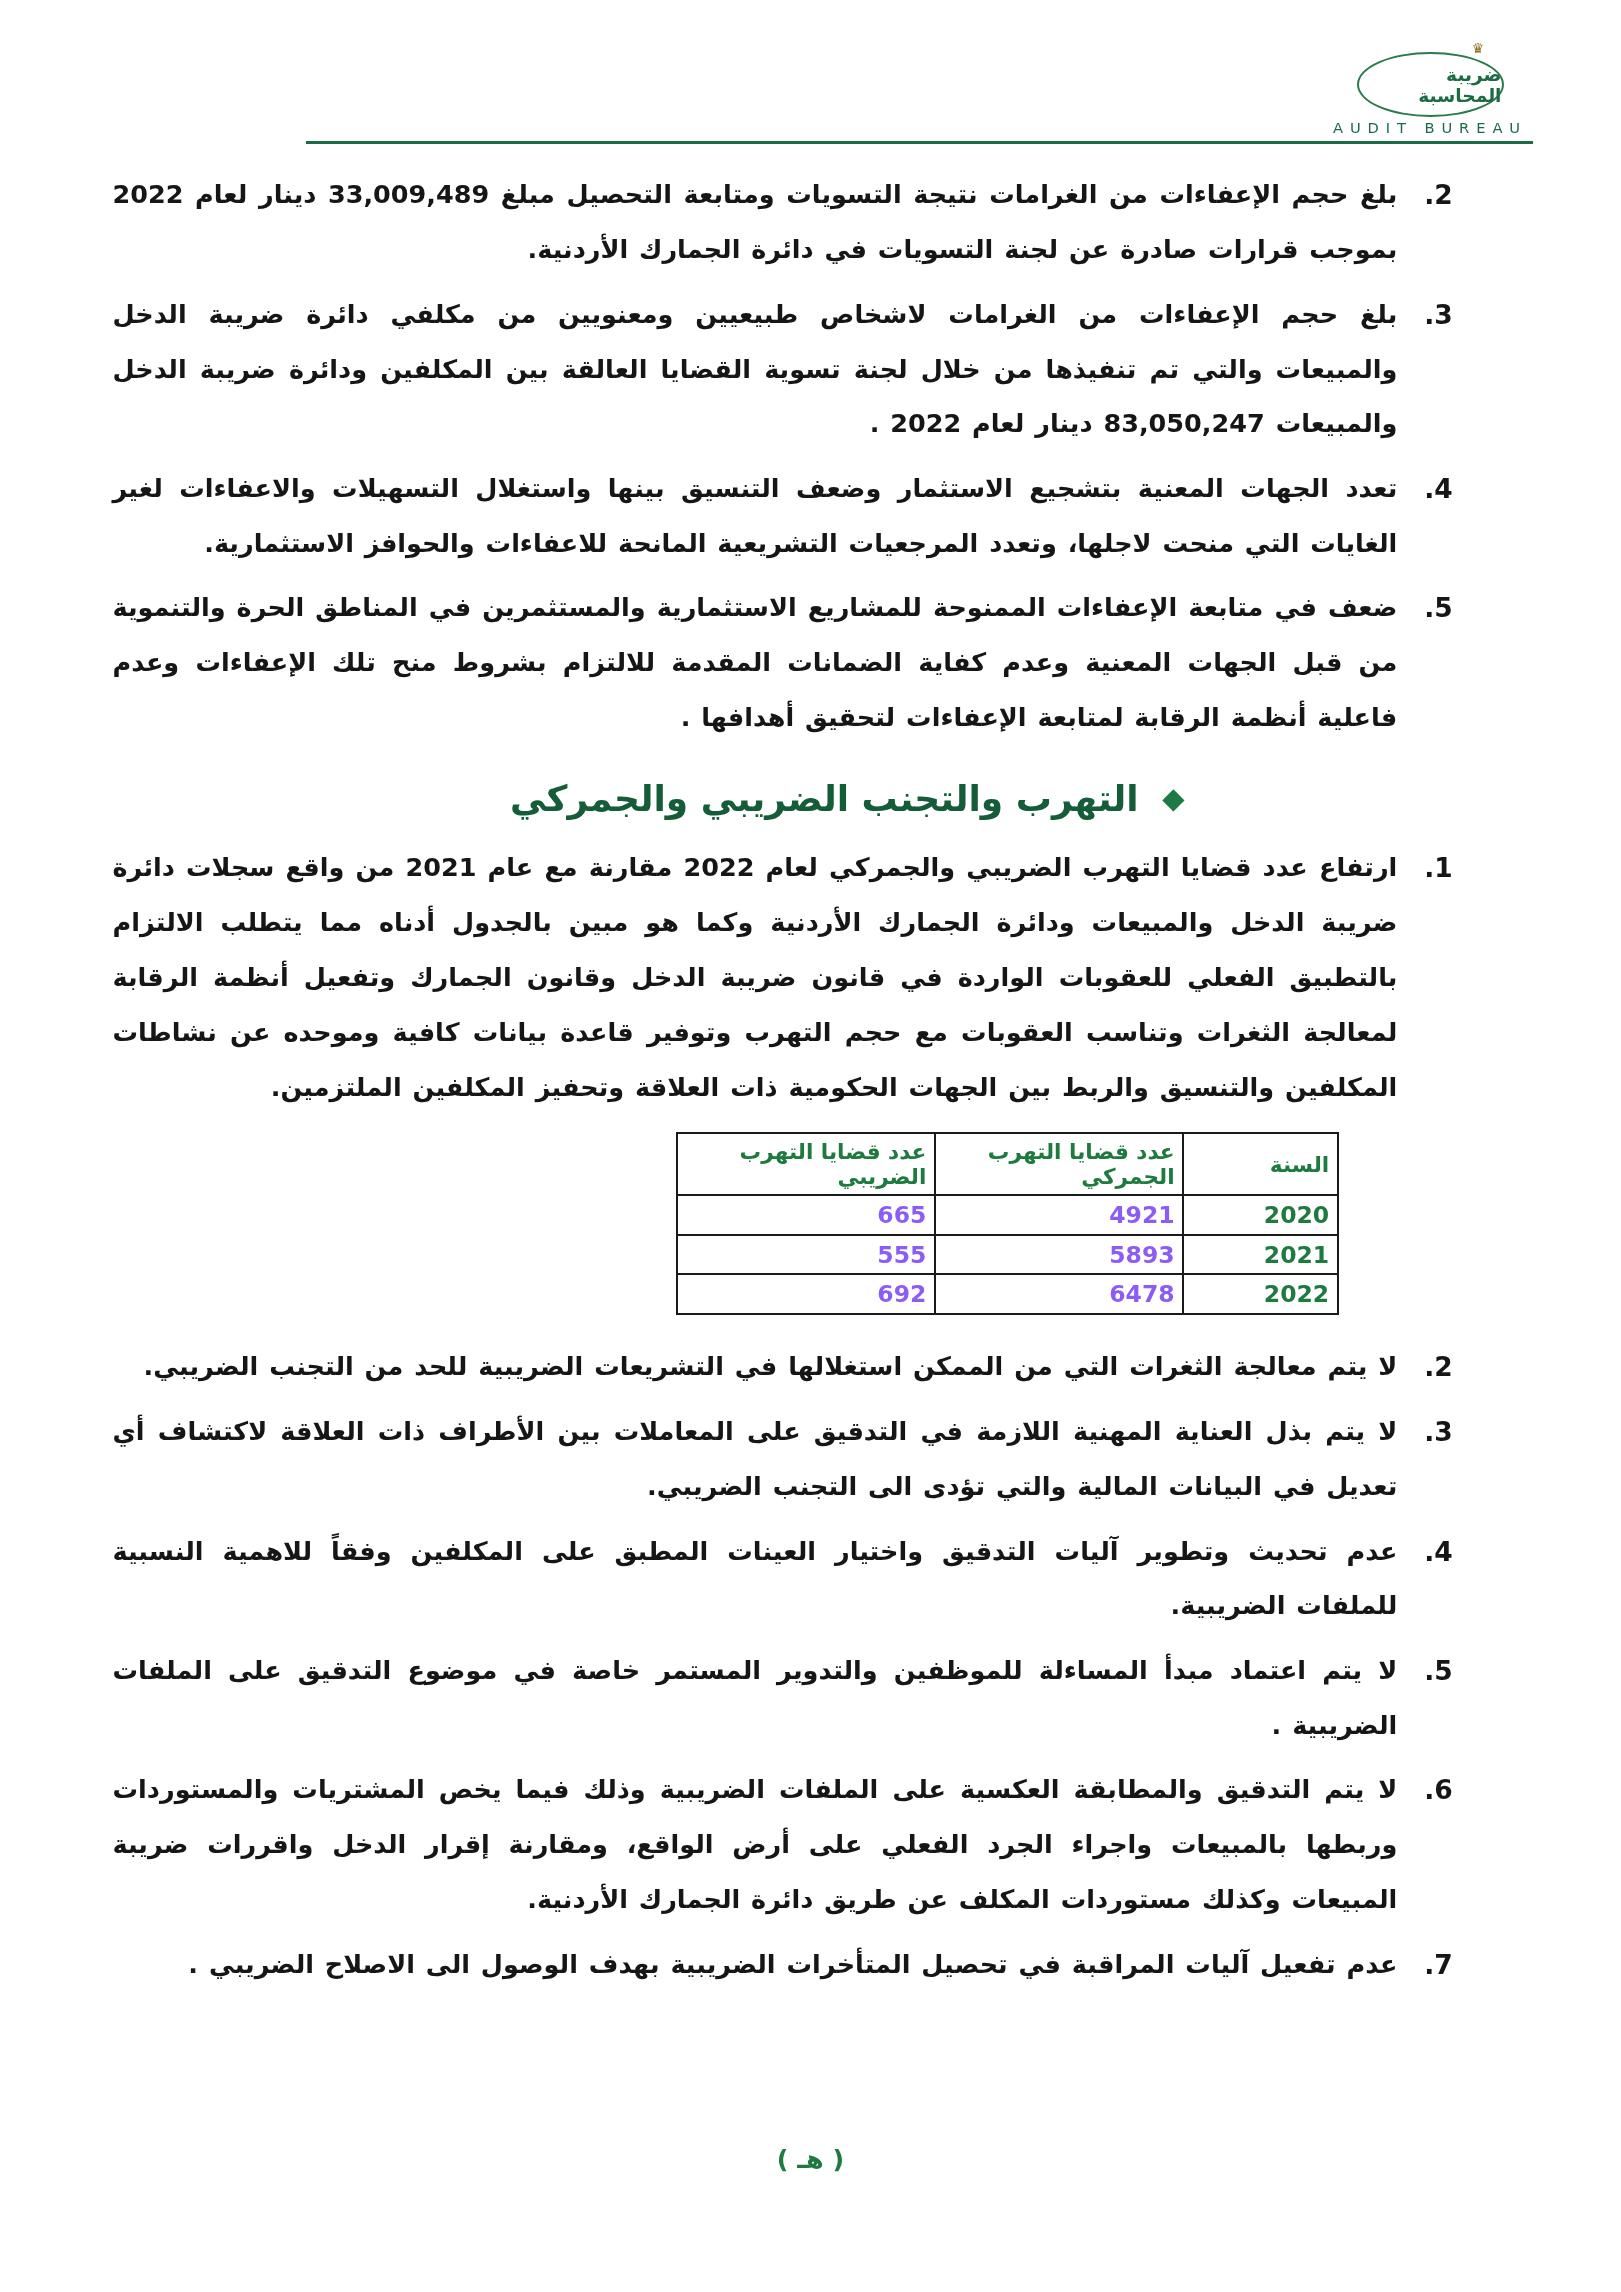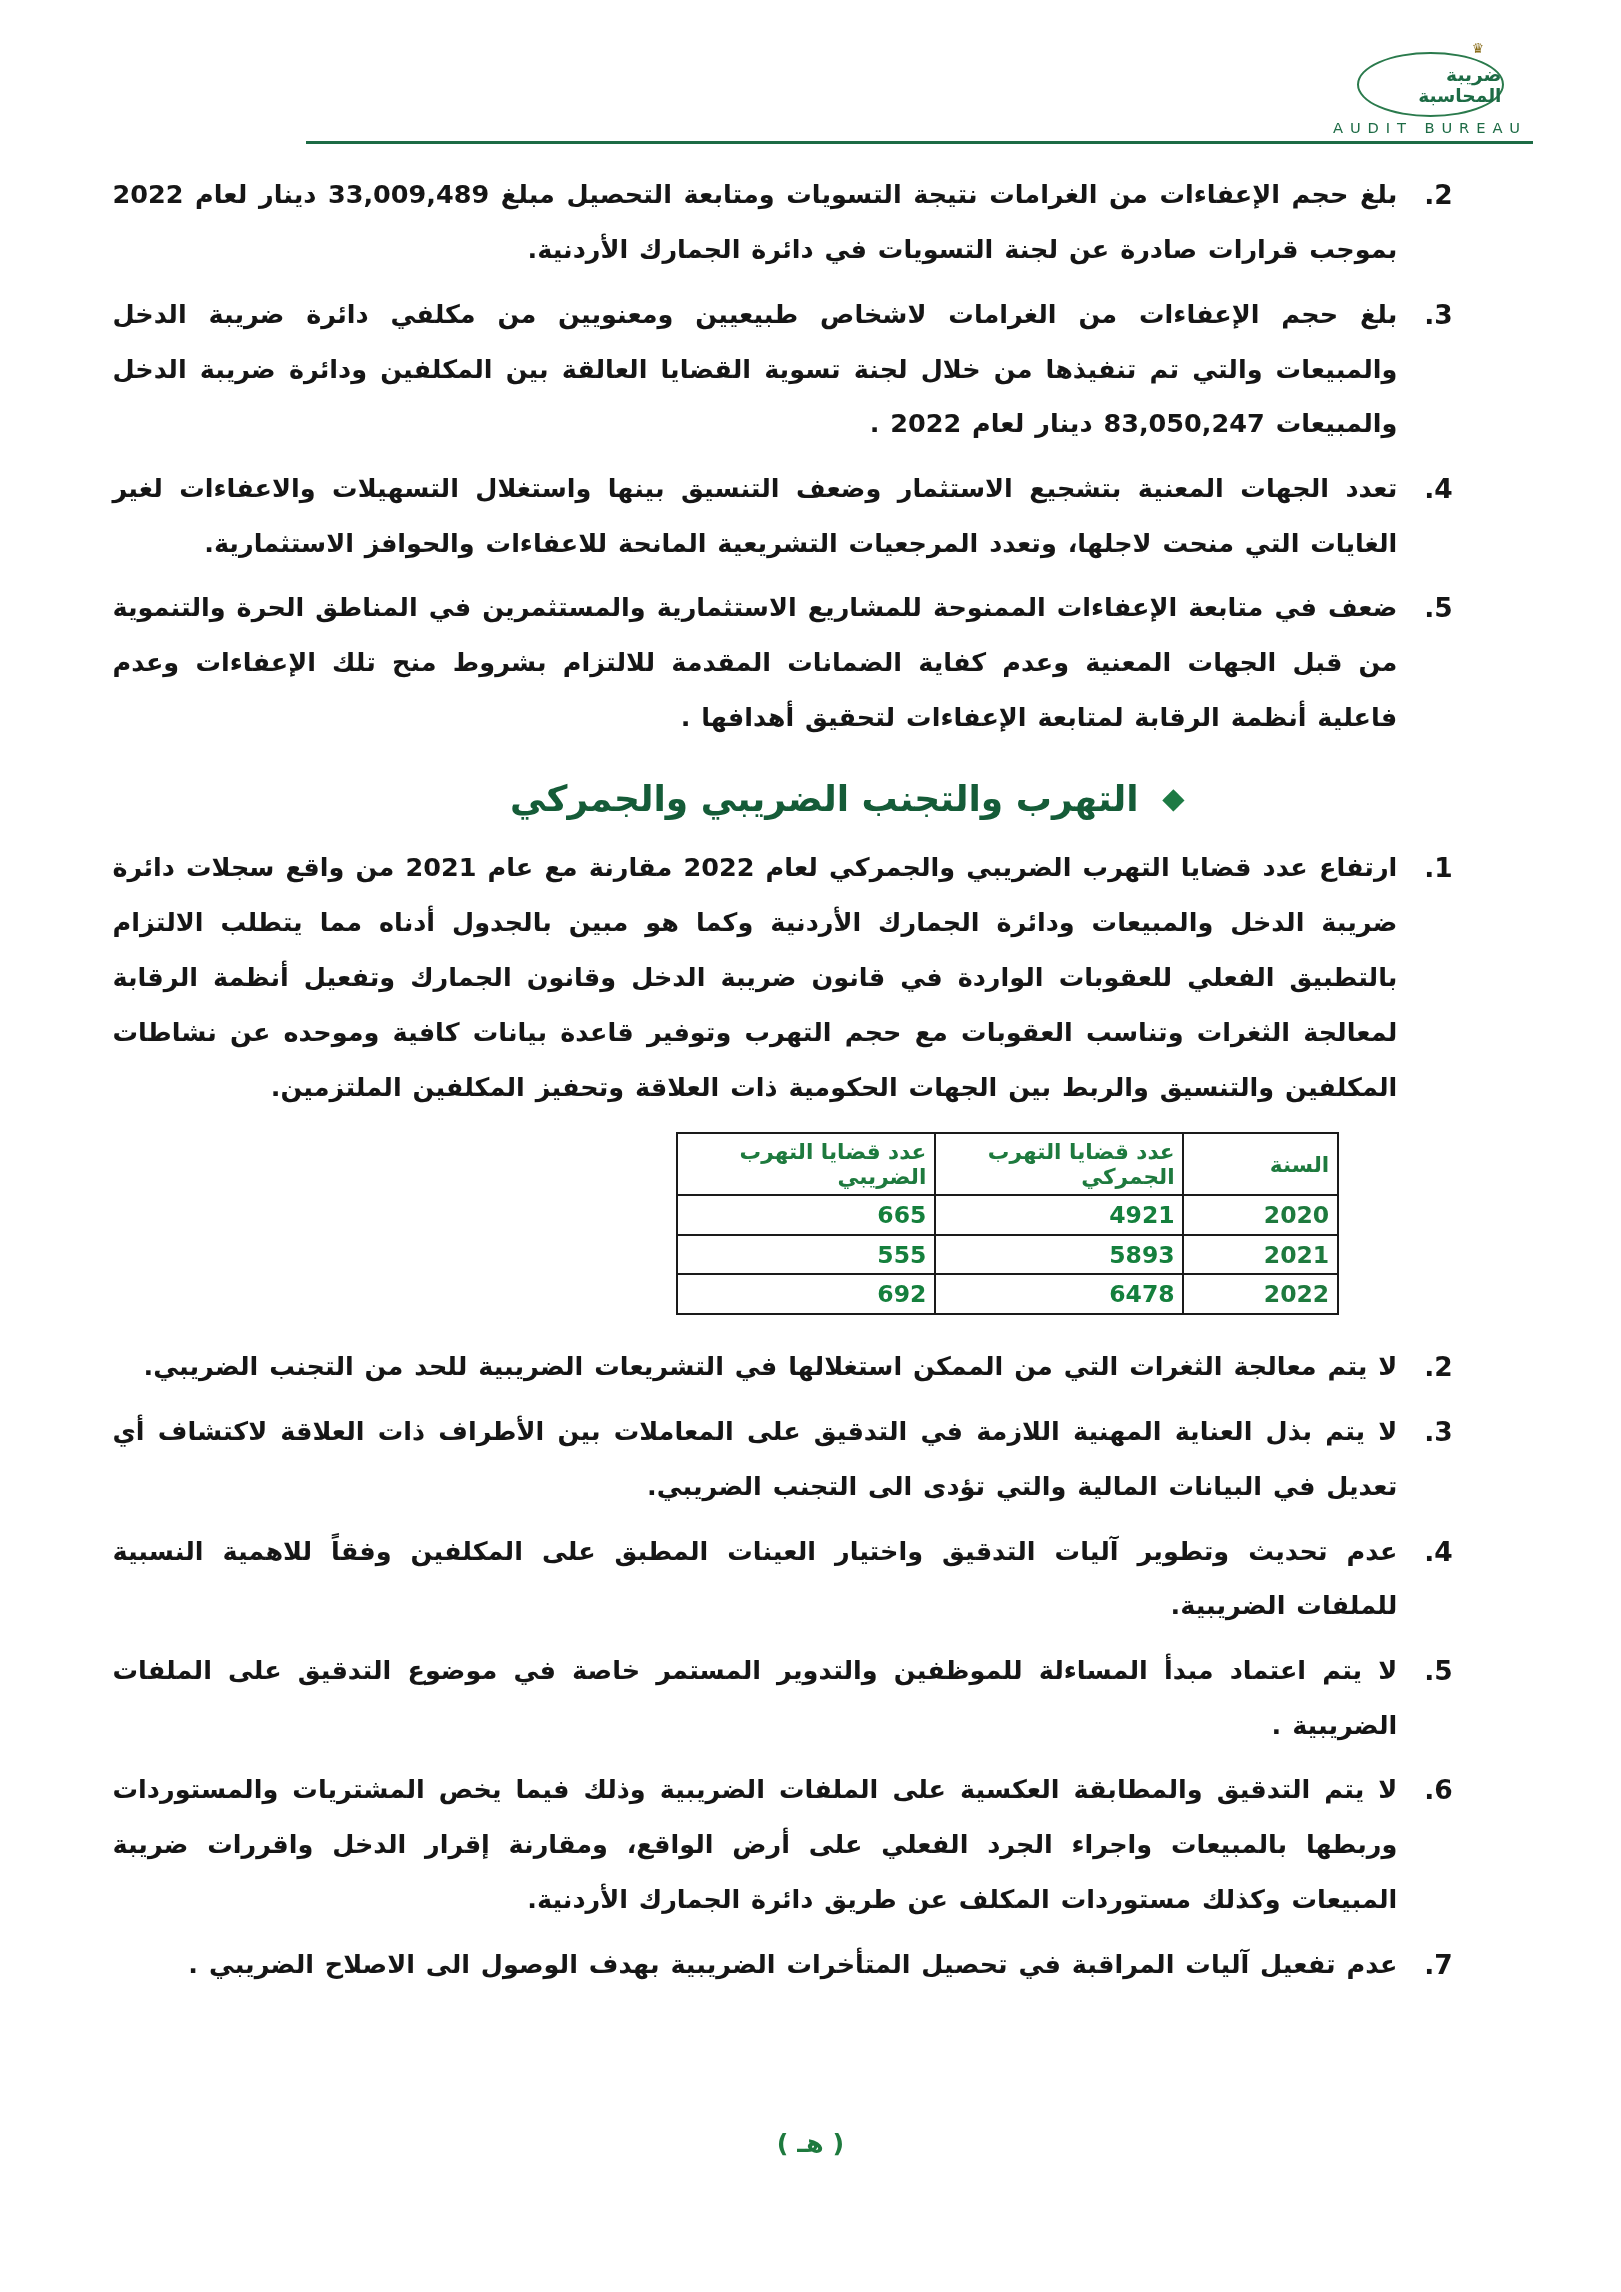"665" td.count { color: #15803d -> #8b5cf6 }
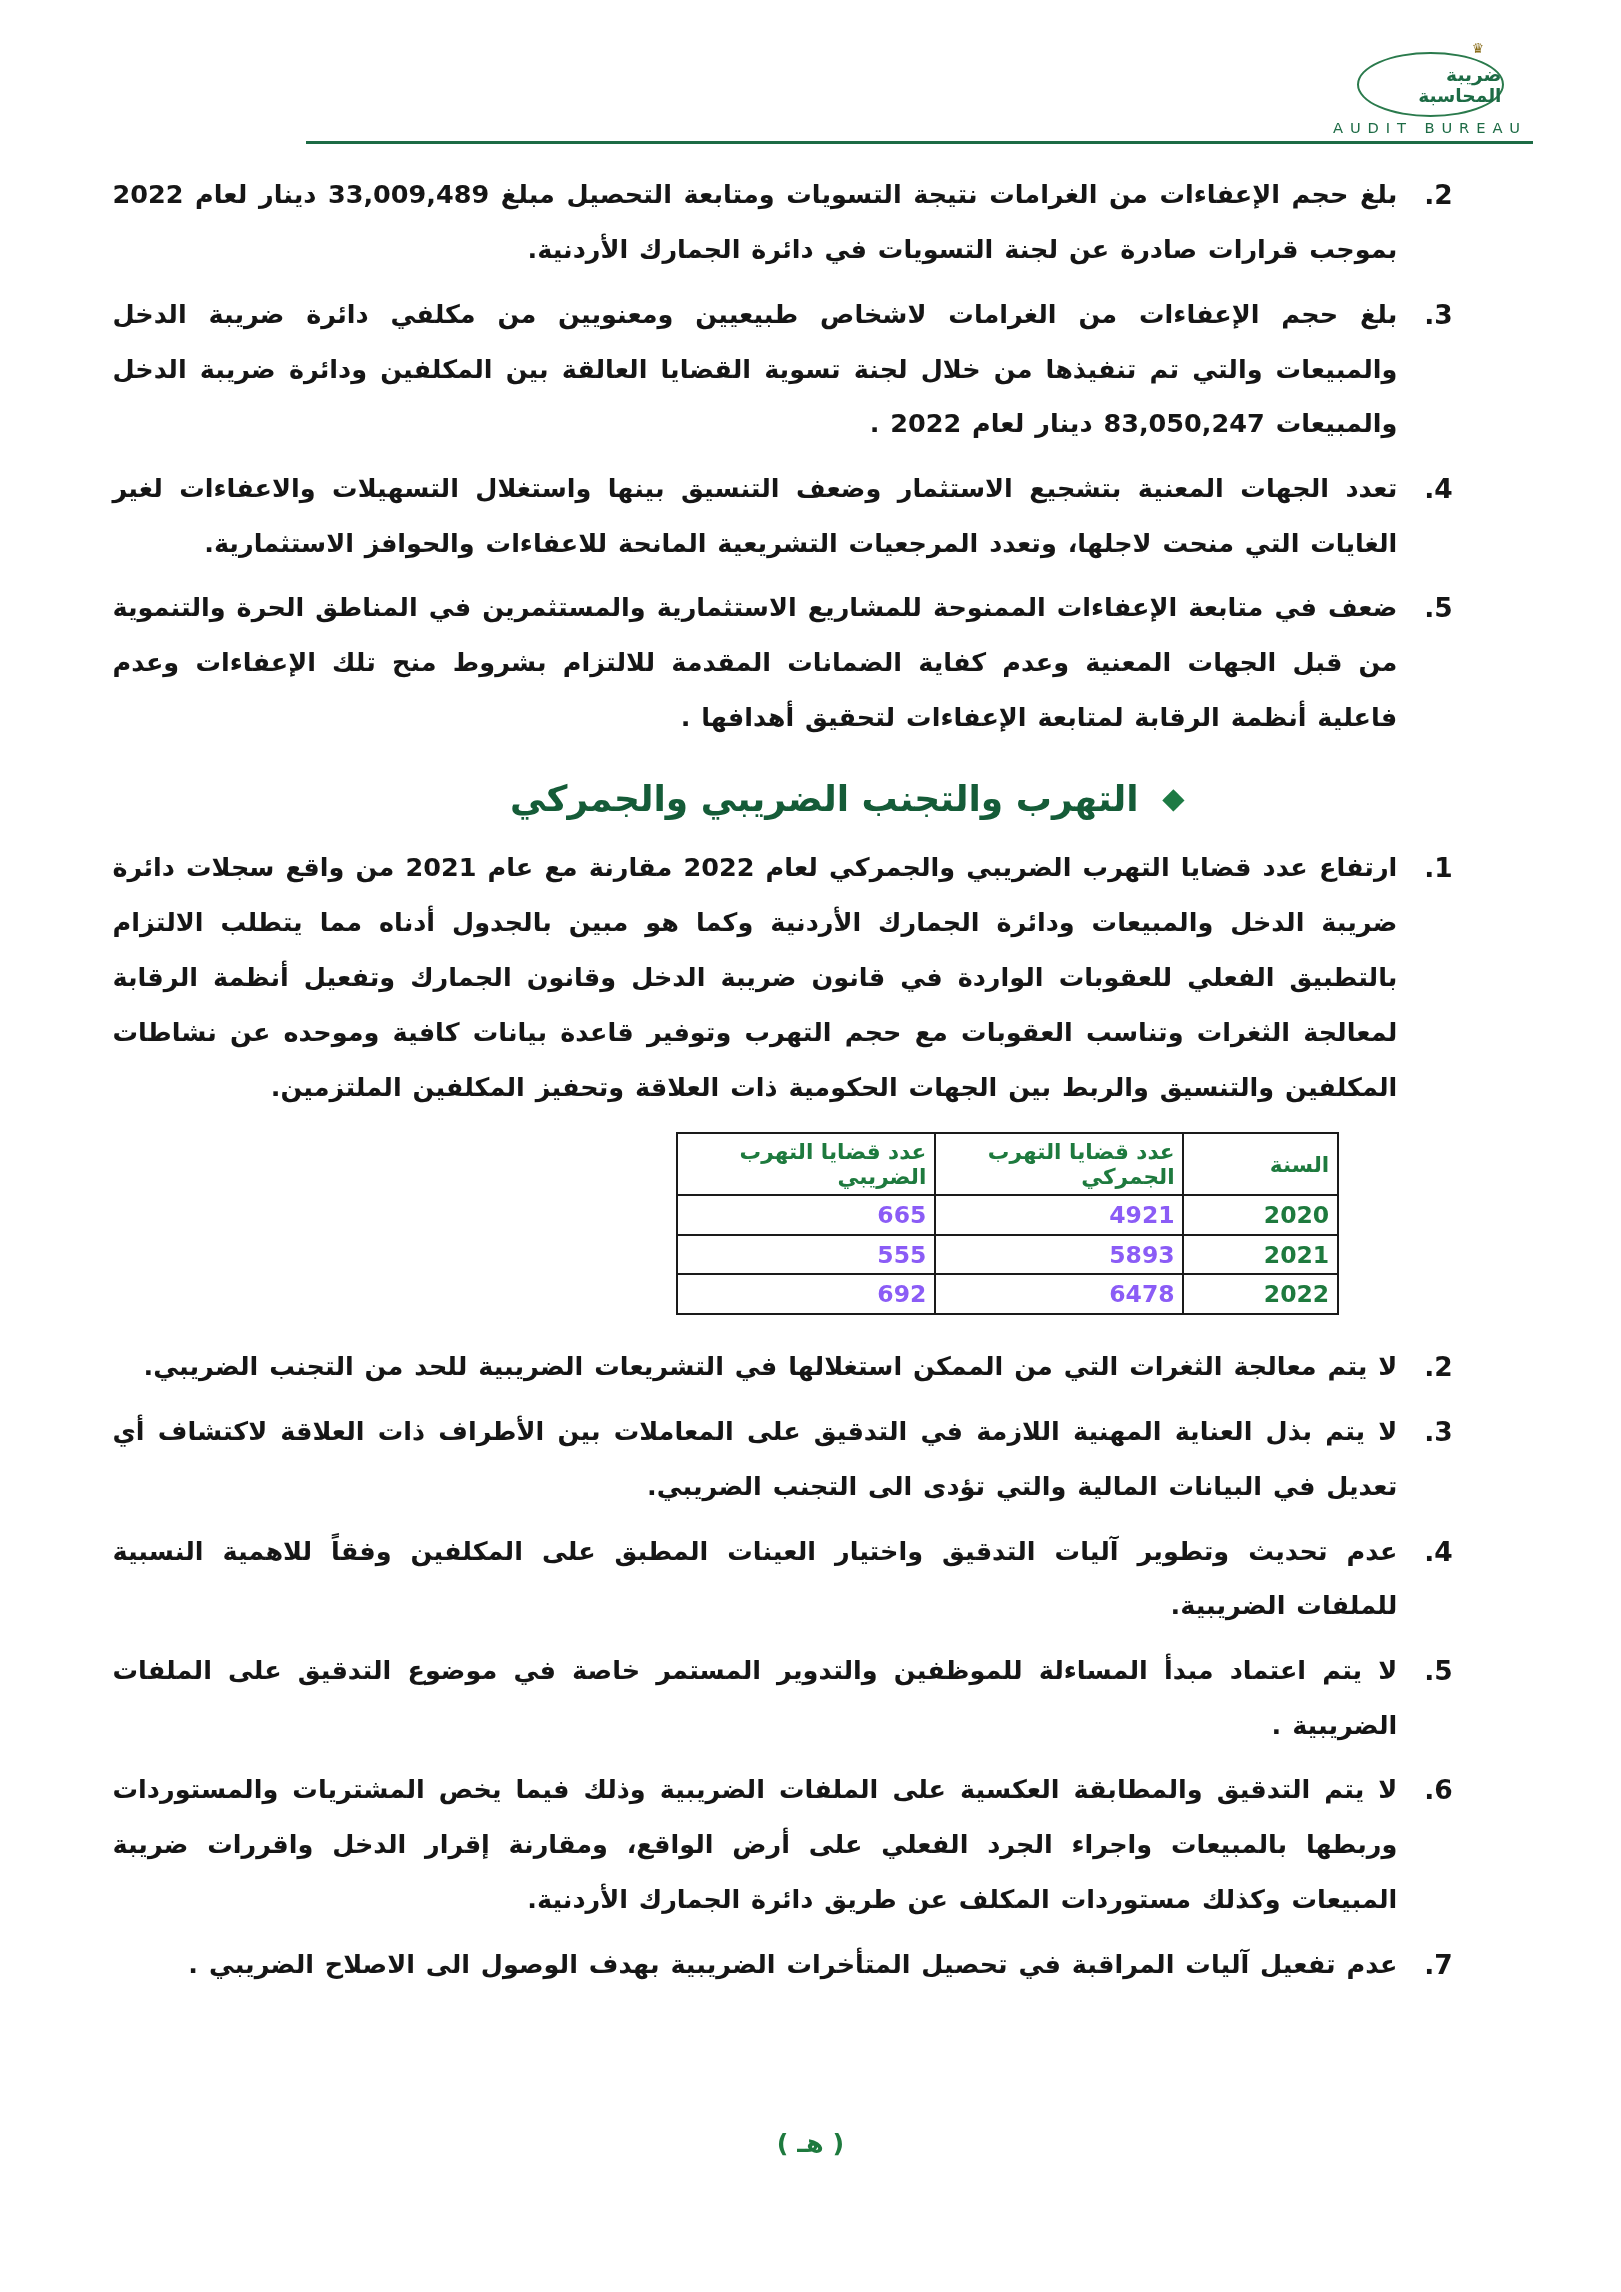"( هـ )" .footer { bottom: 135px -> 119px }
